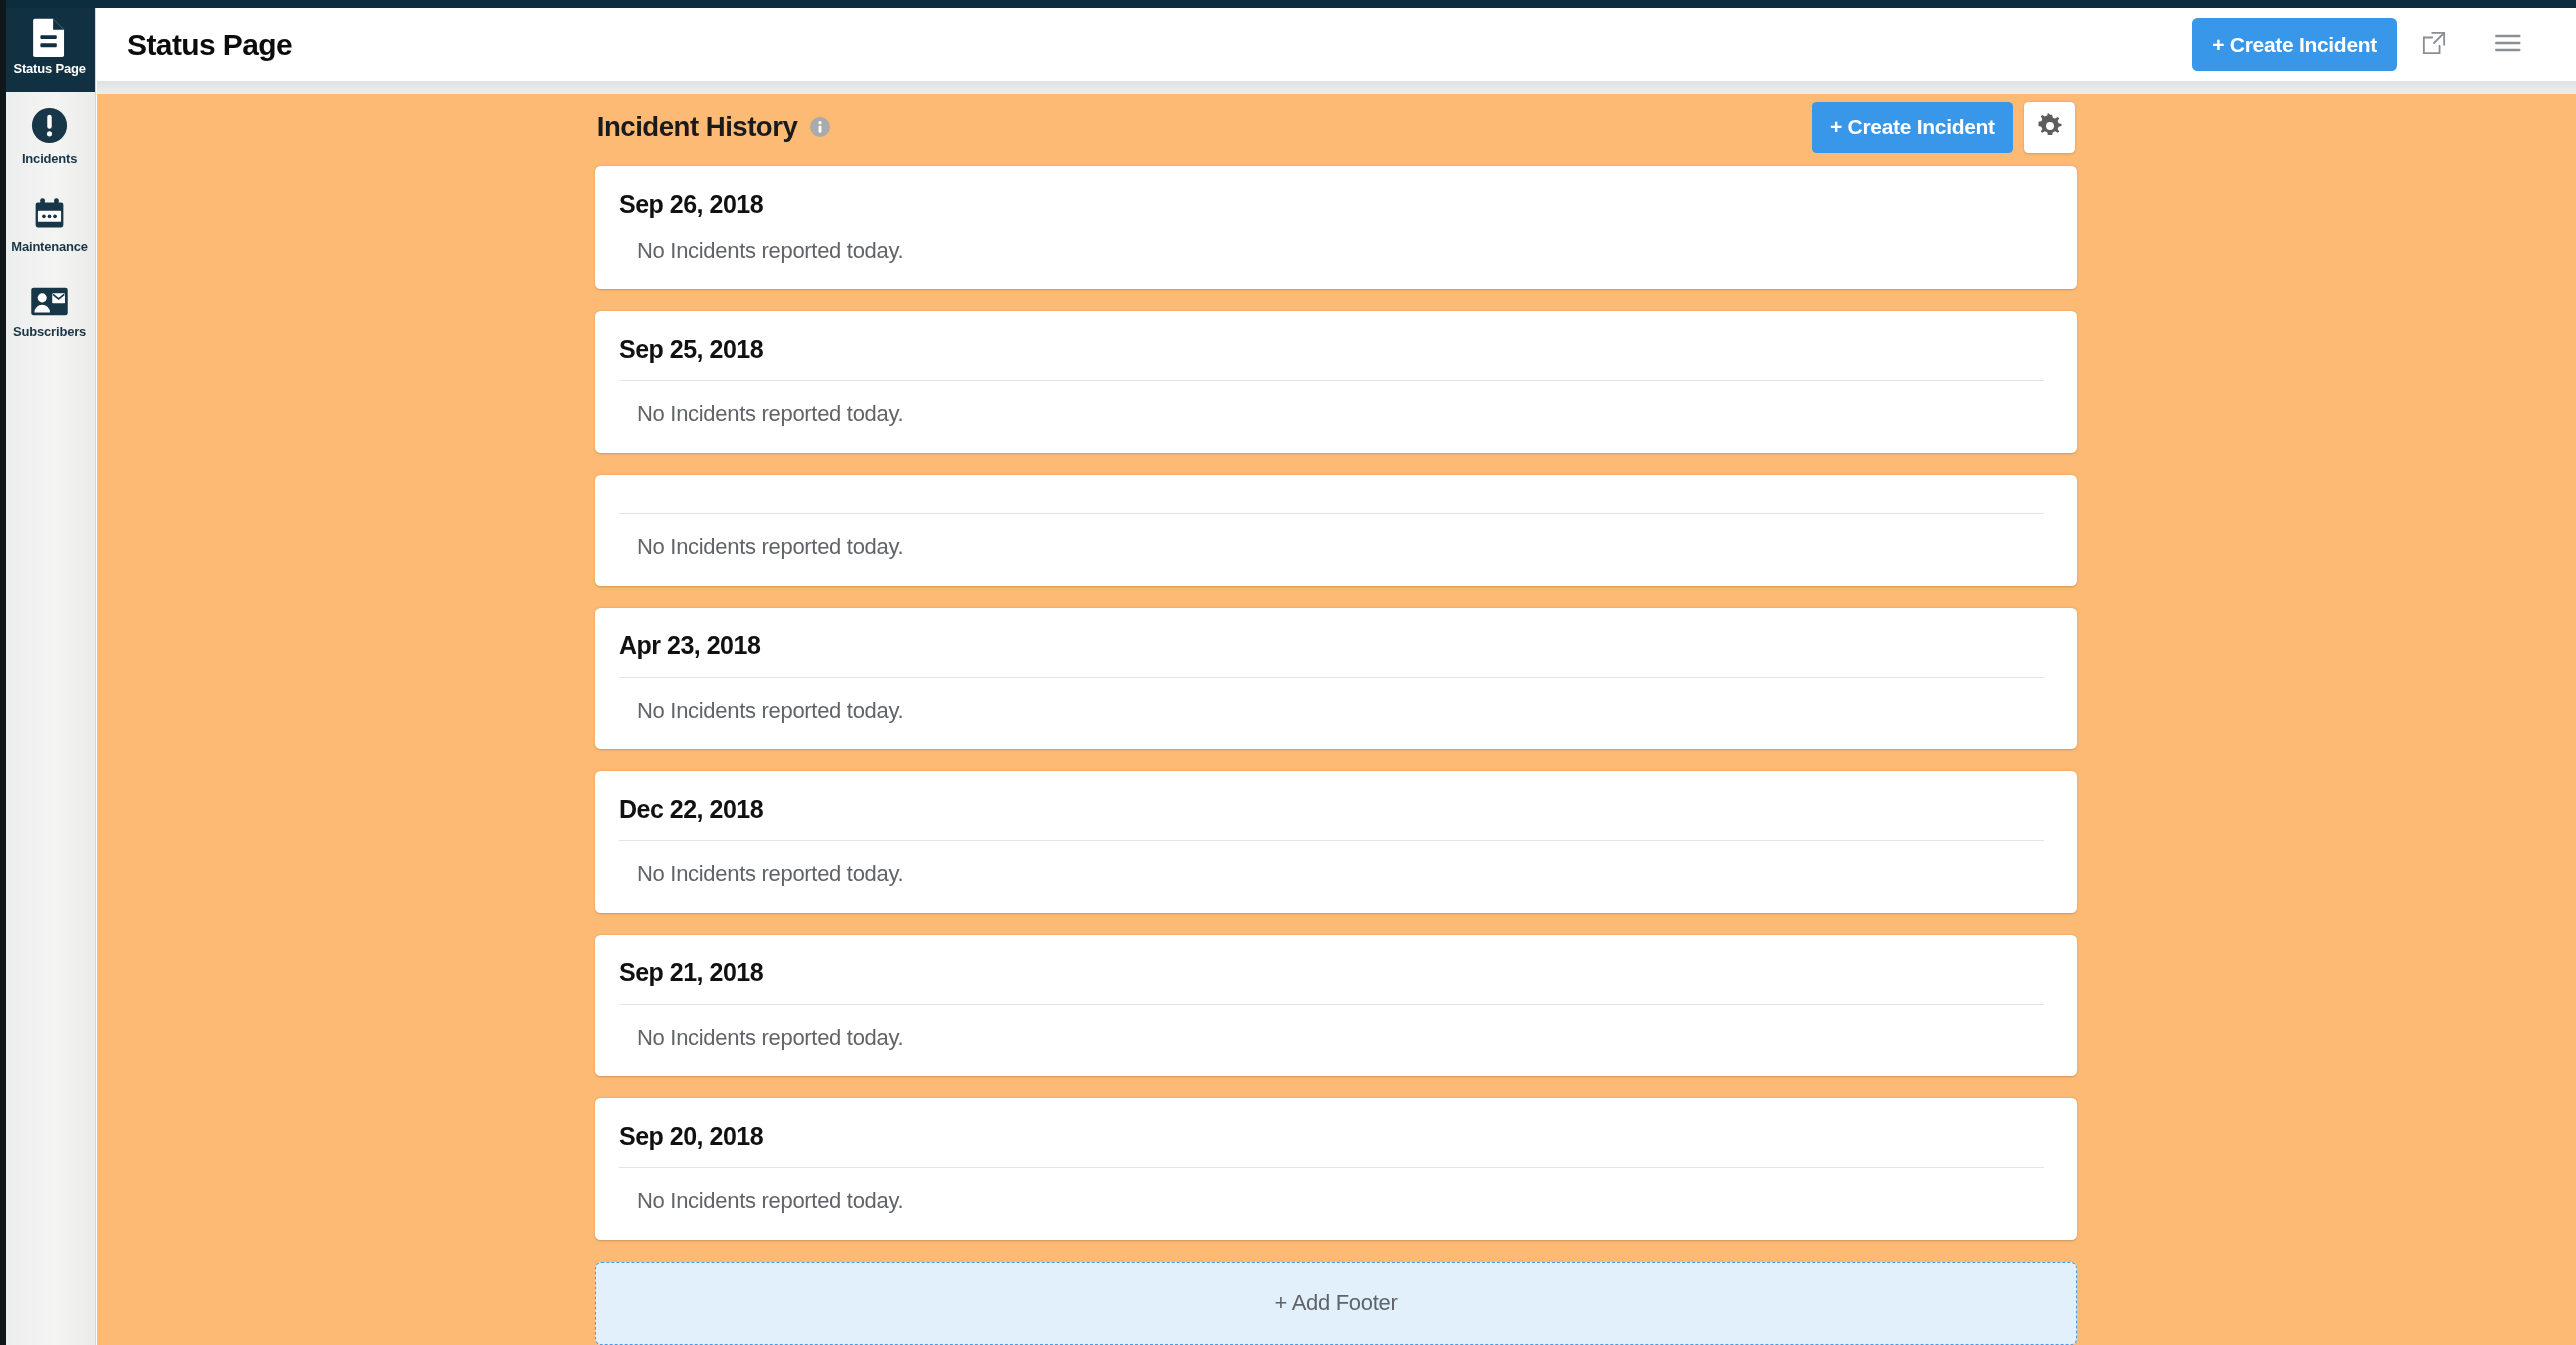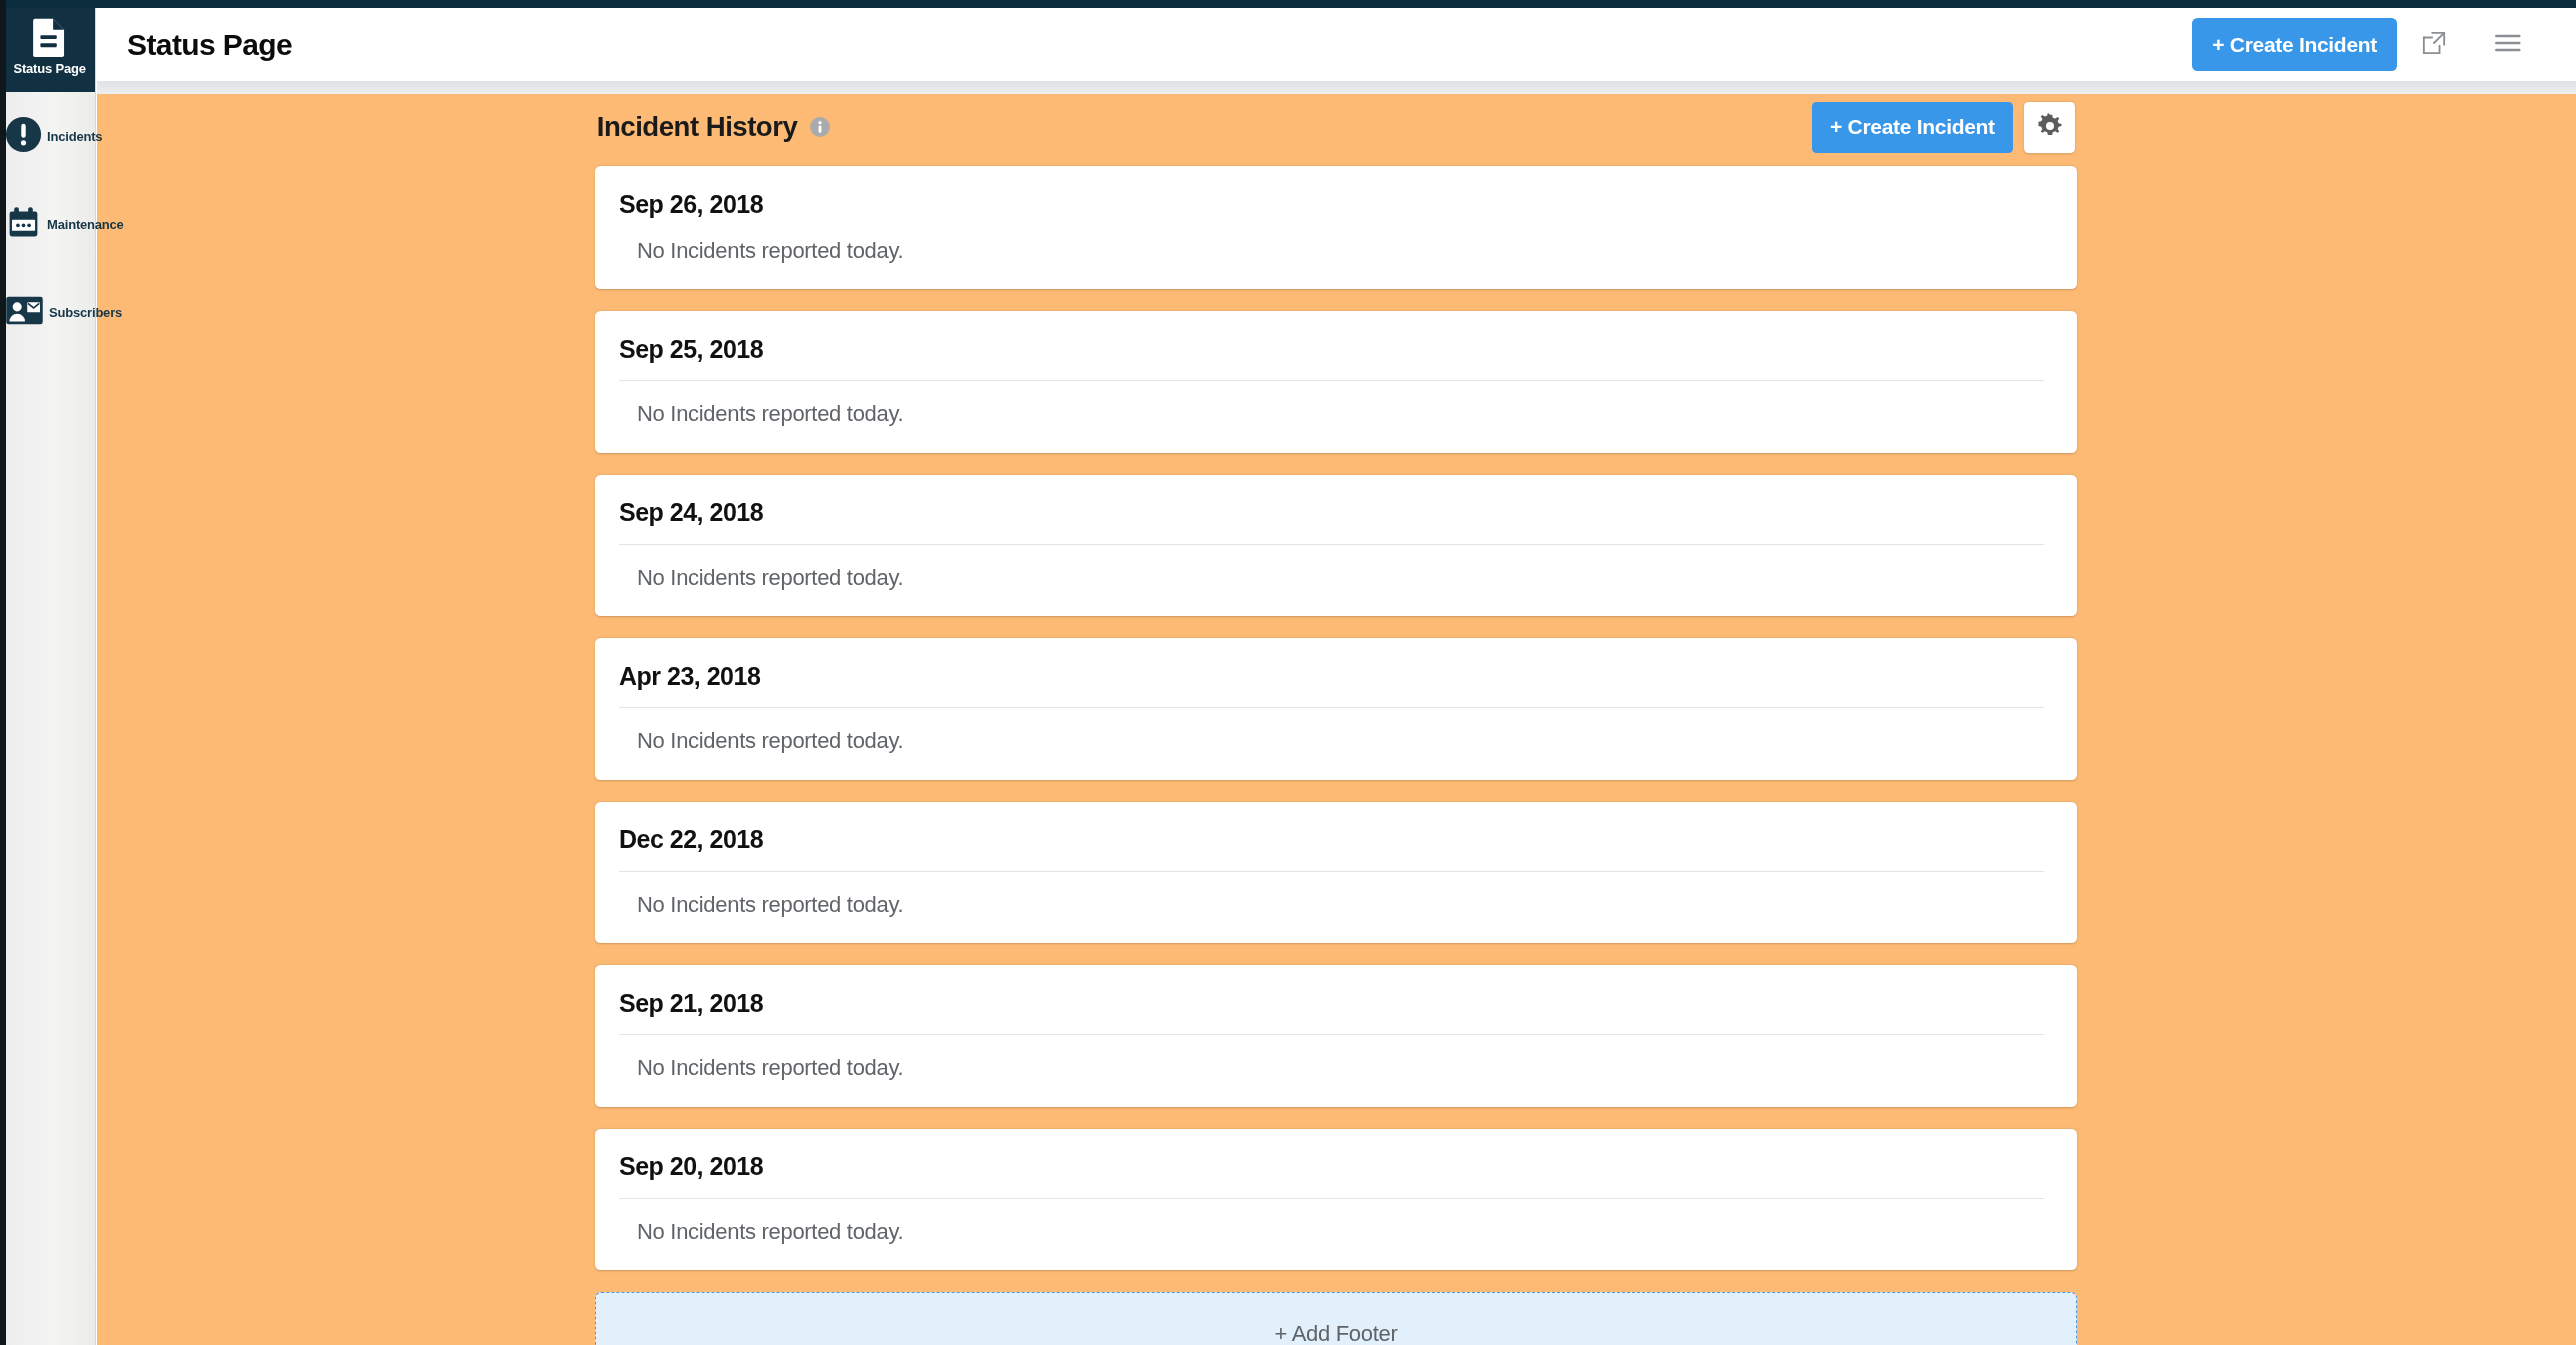"Incidents" .nav-item { flex-direction: row -> column; justify-content: space-between -> center }
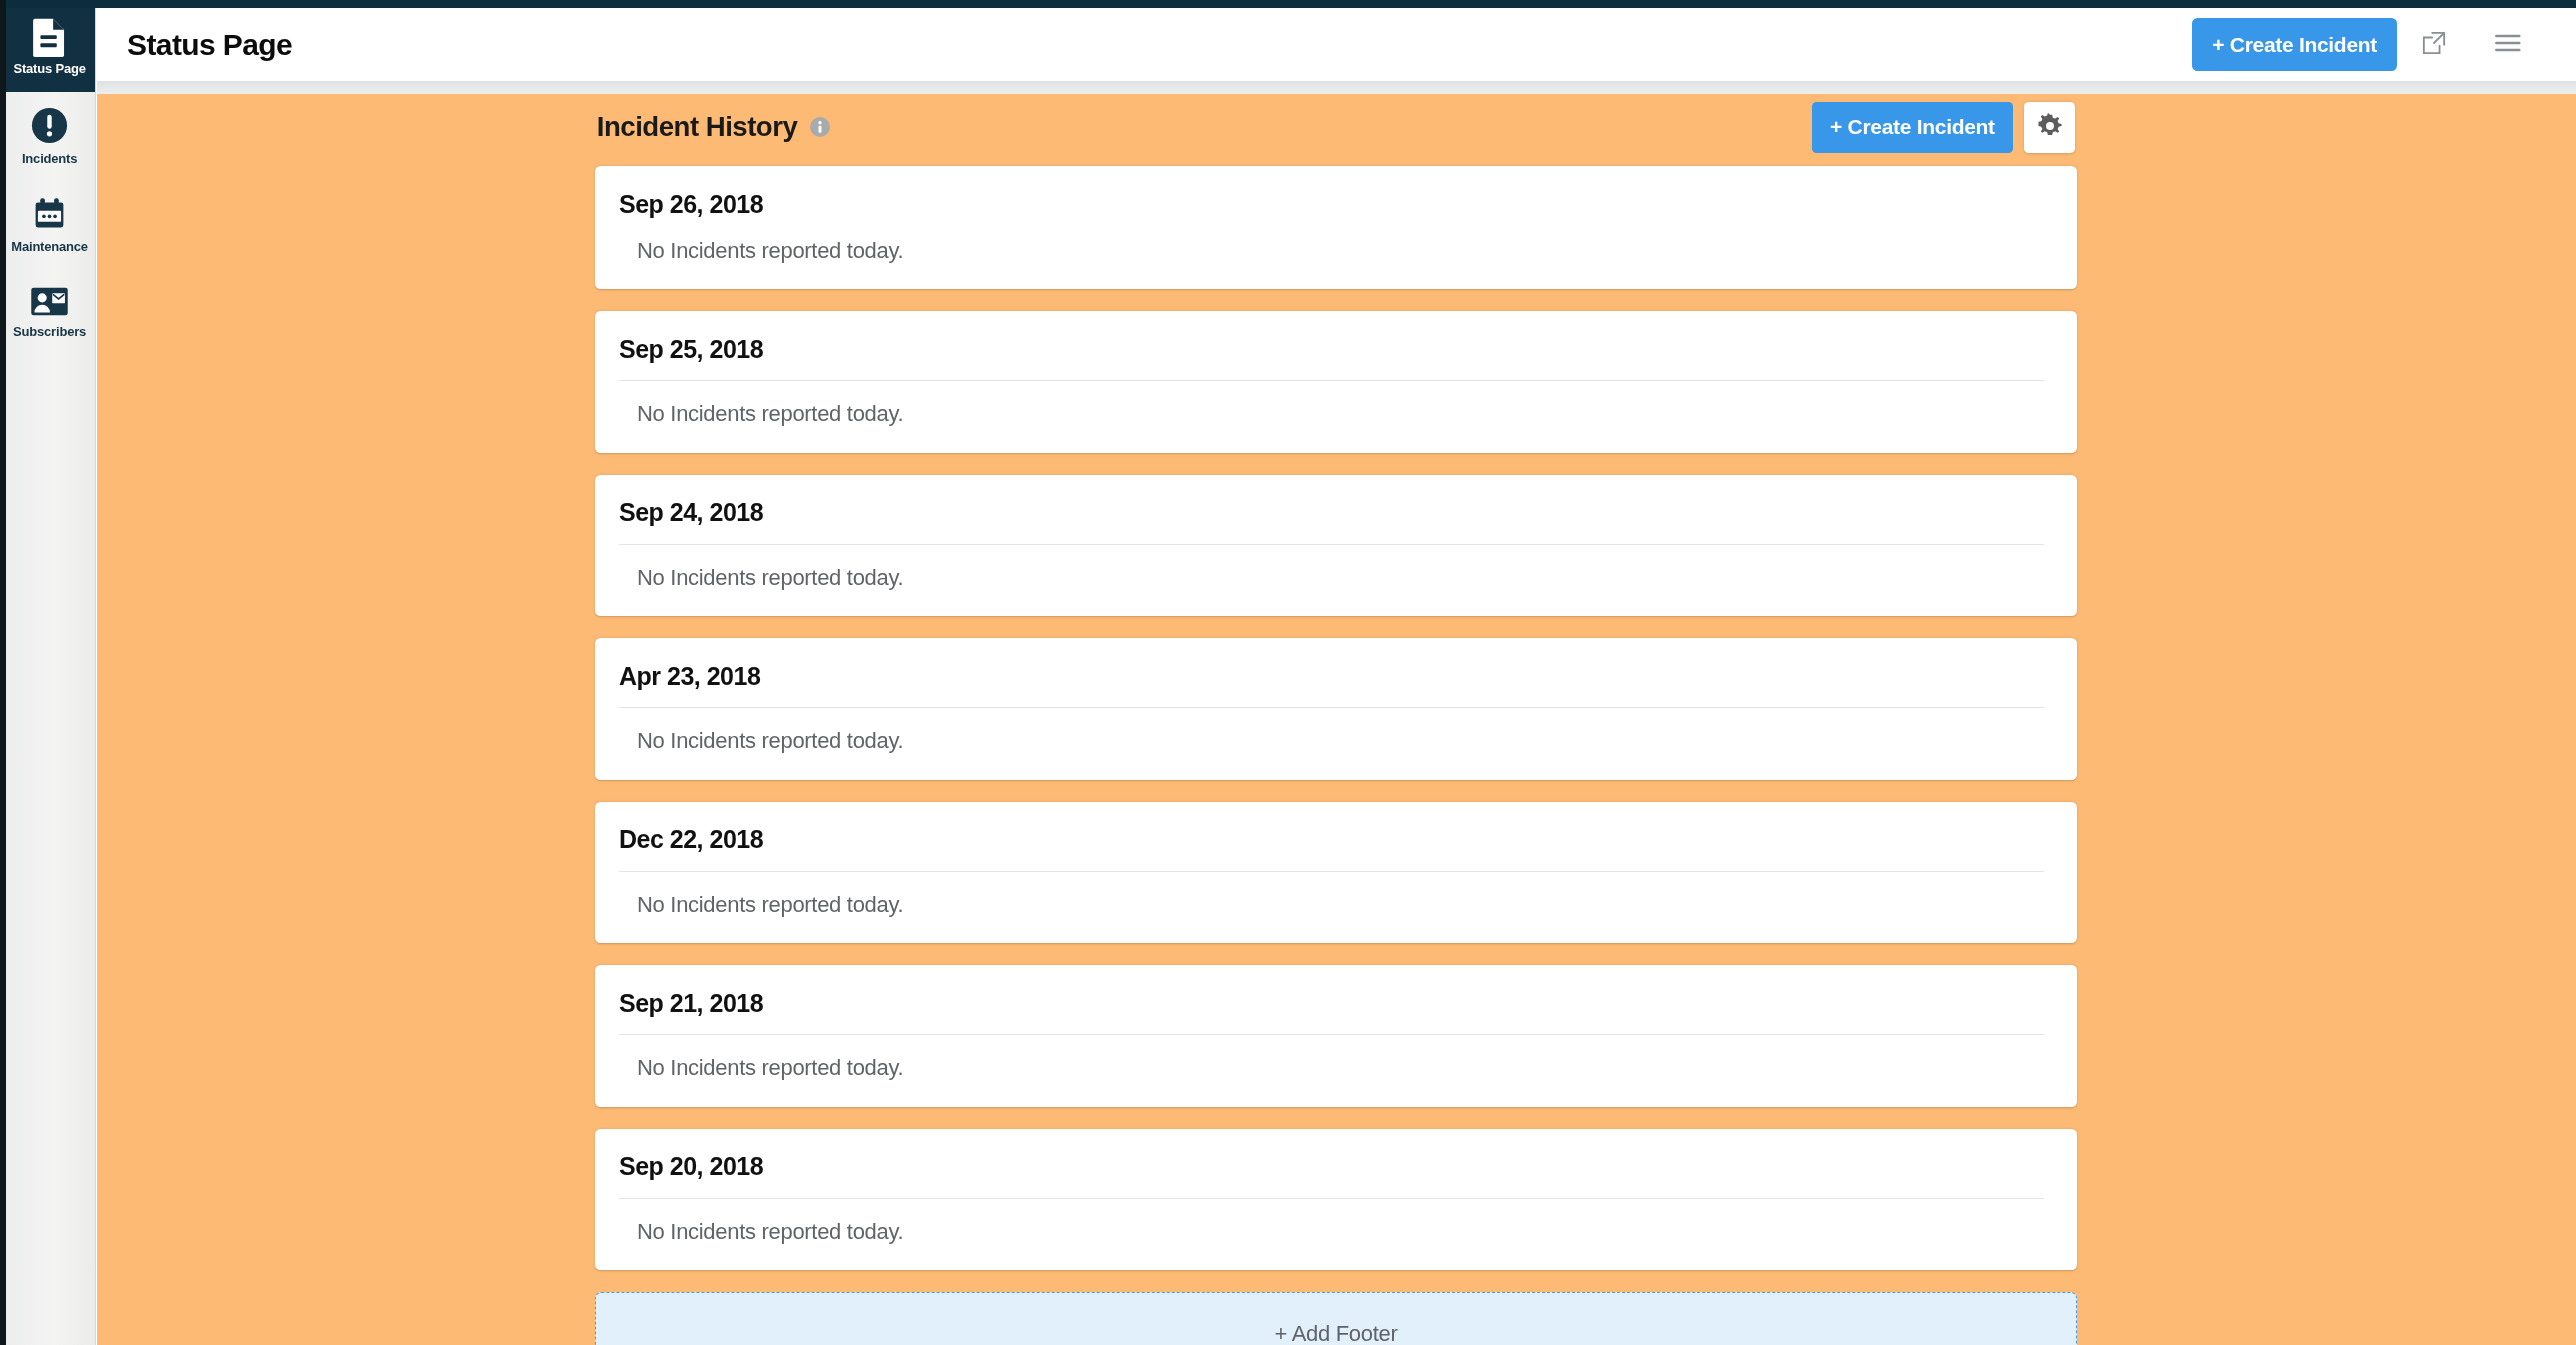"Sep 24, 2018" div.day-date { html: <div>Sep 24, 2018</div> -> none }
